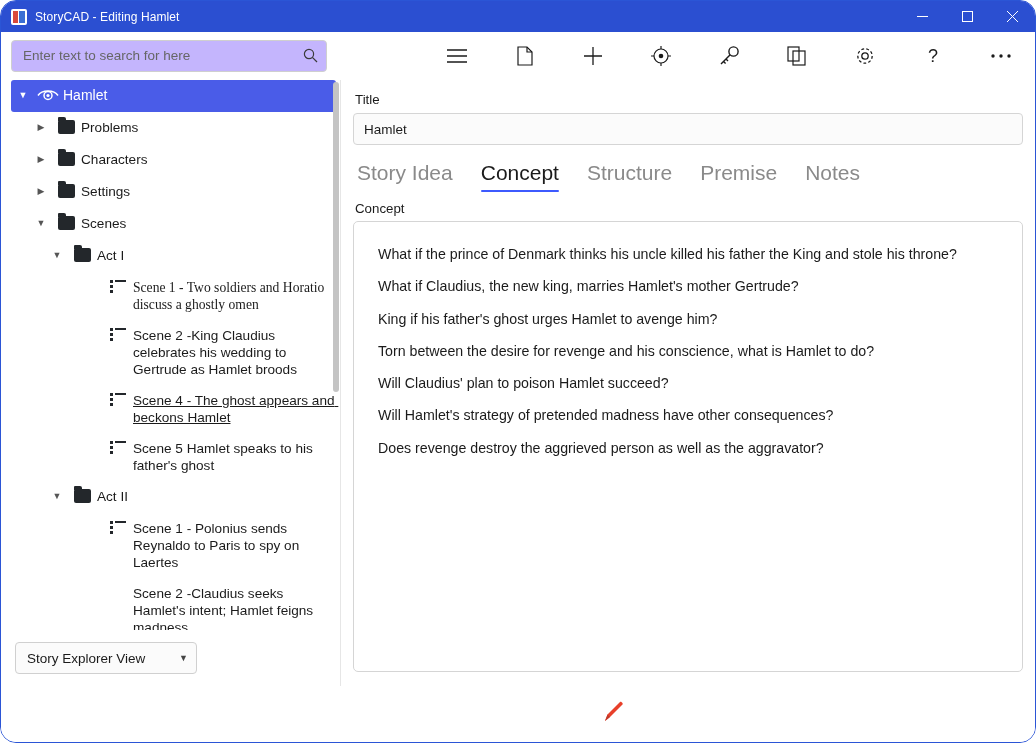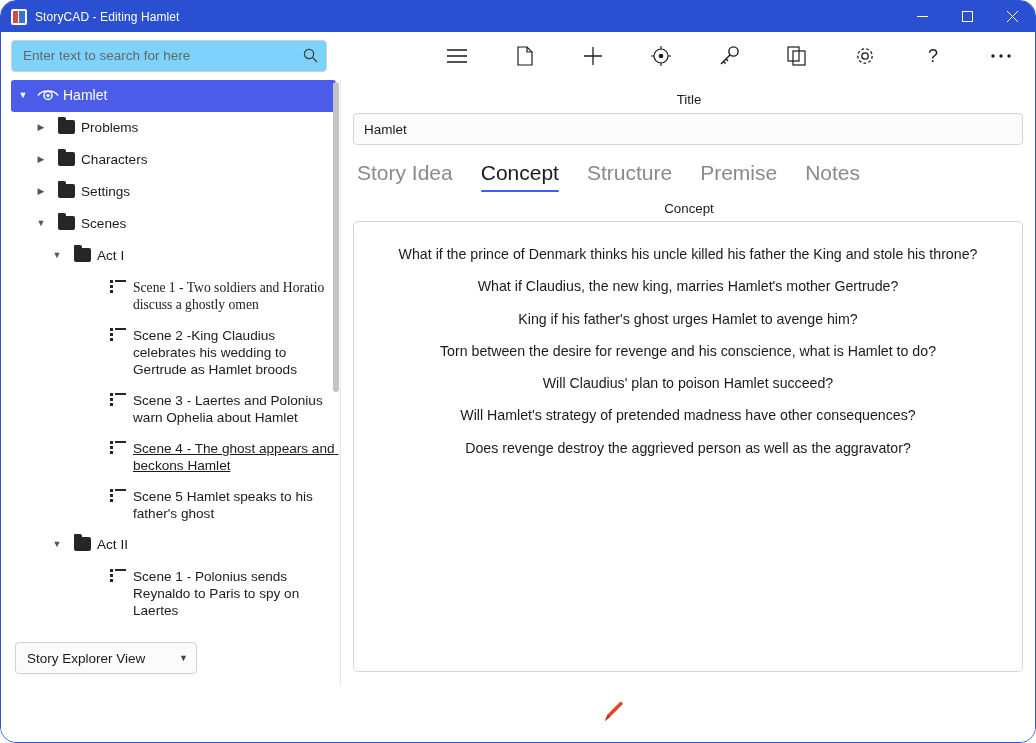"Enter text to search for" .search-box { background: #7dd3fc -> #c4b5fd }
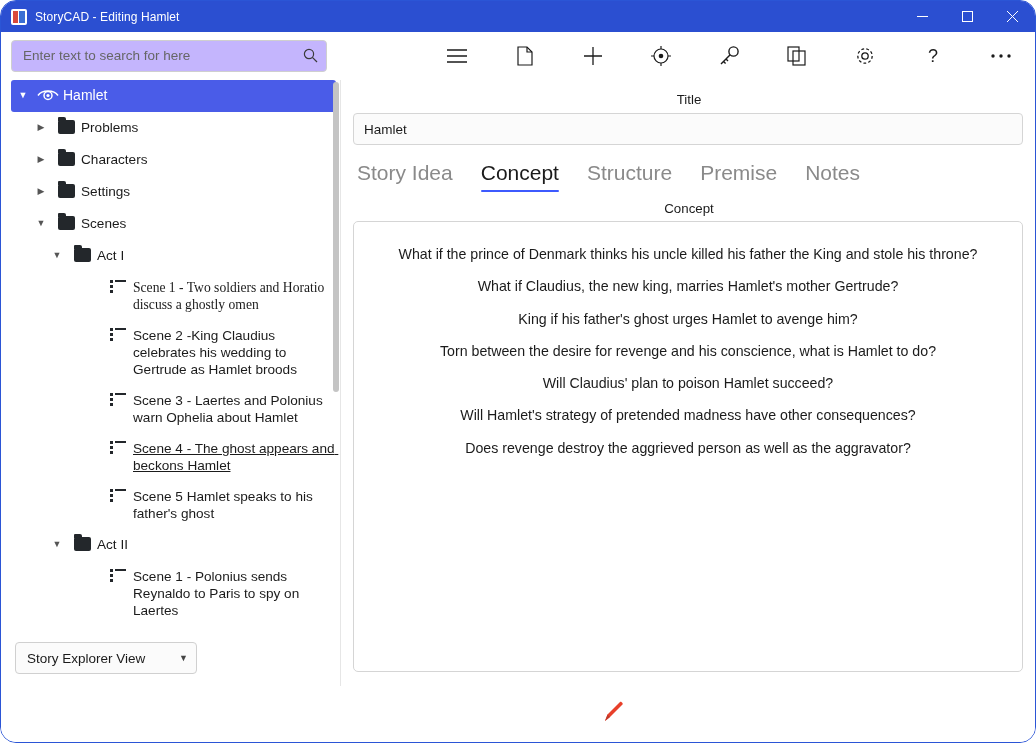"Title" .main { text-align: center -> none }
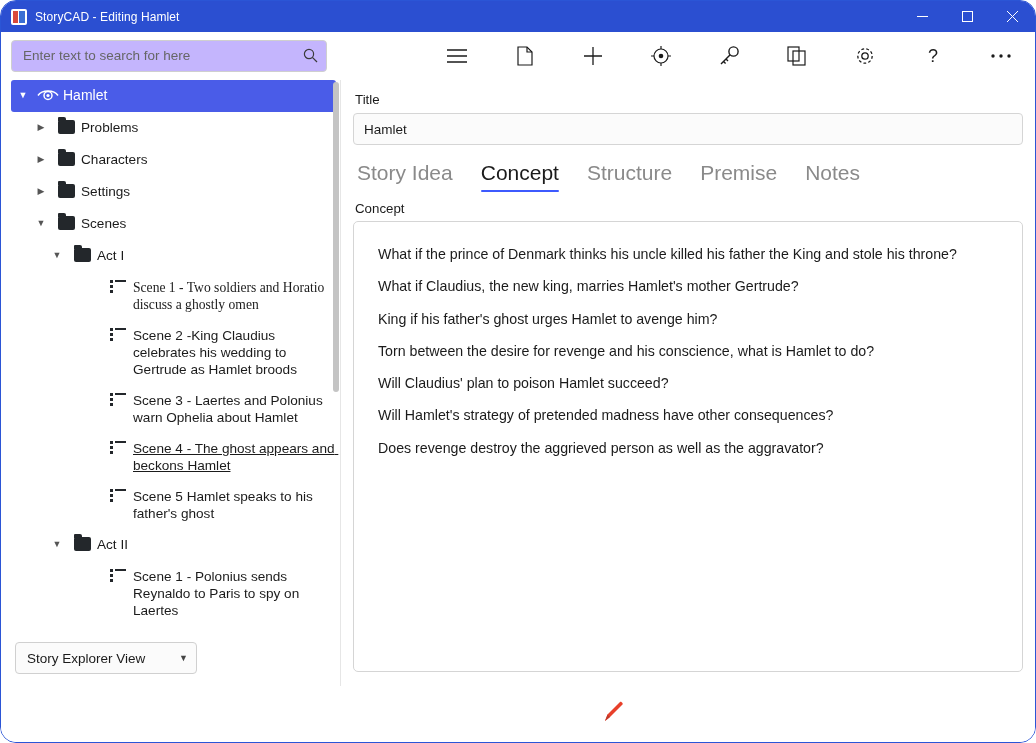"Scene 3 - Laertes and" div.node { html: <div> <div></div> <div> <span> <b></b> <b></b> <b></b> <i></i> <i></i> <i></i> </span> </div> <div>Scene 3 - Laertes and Polonius warn Ophelia about Hamlet</div> </div> -> none }
